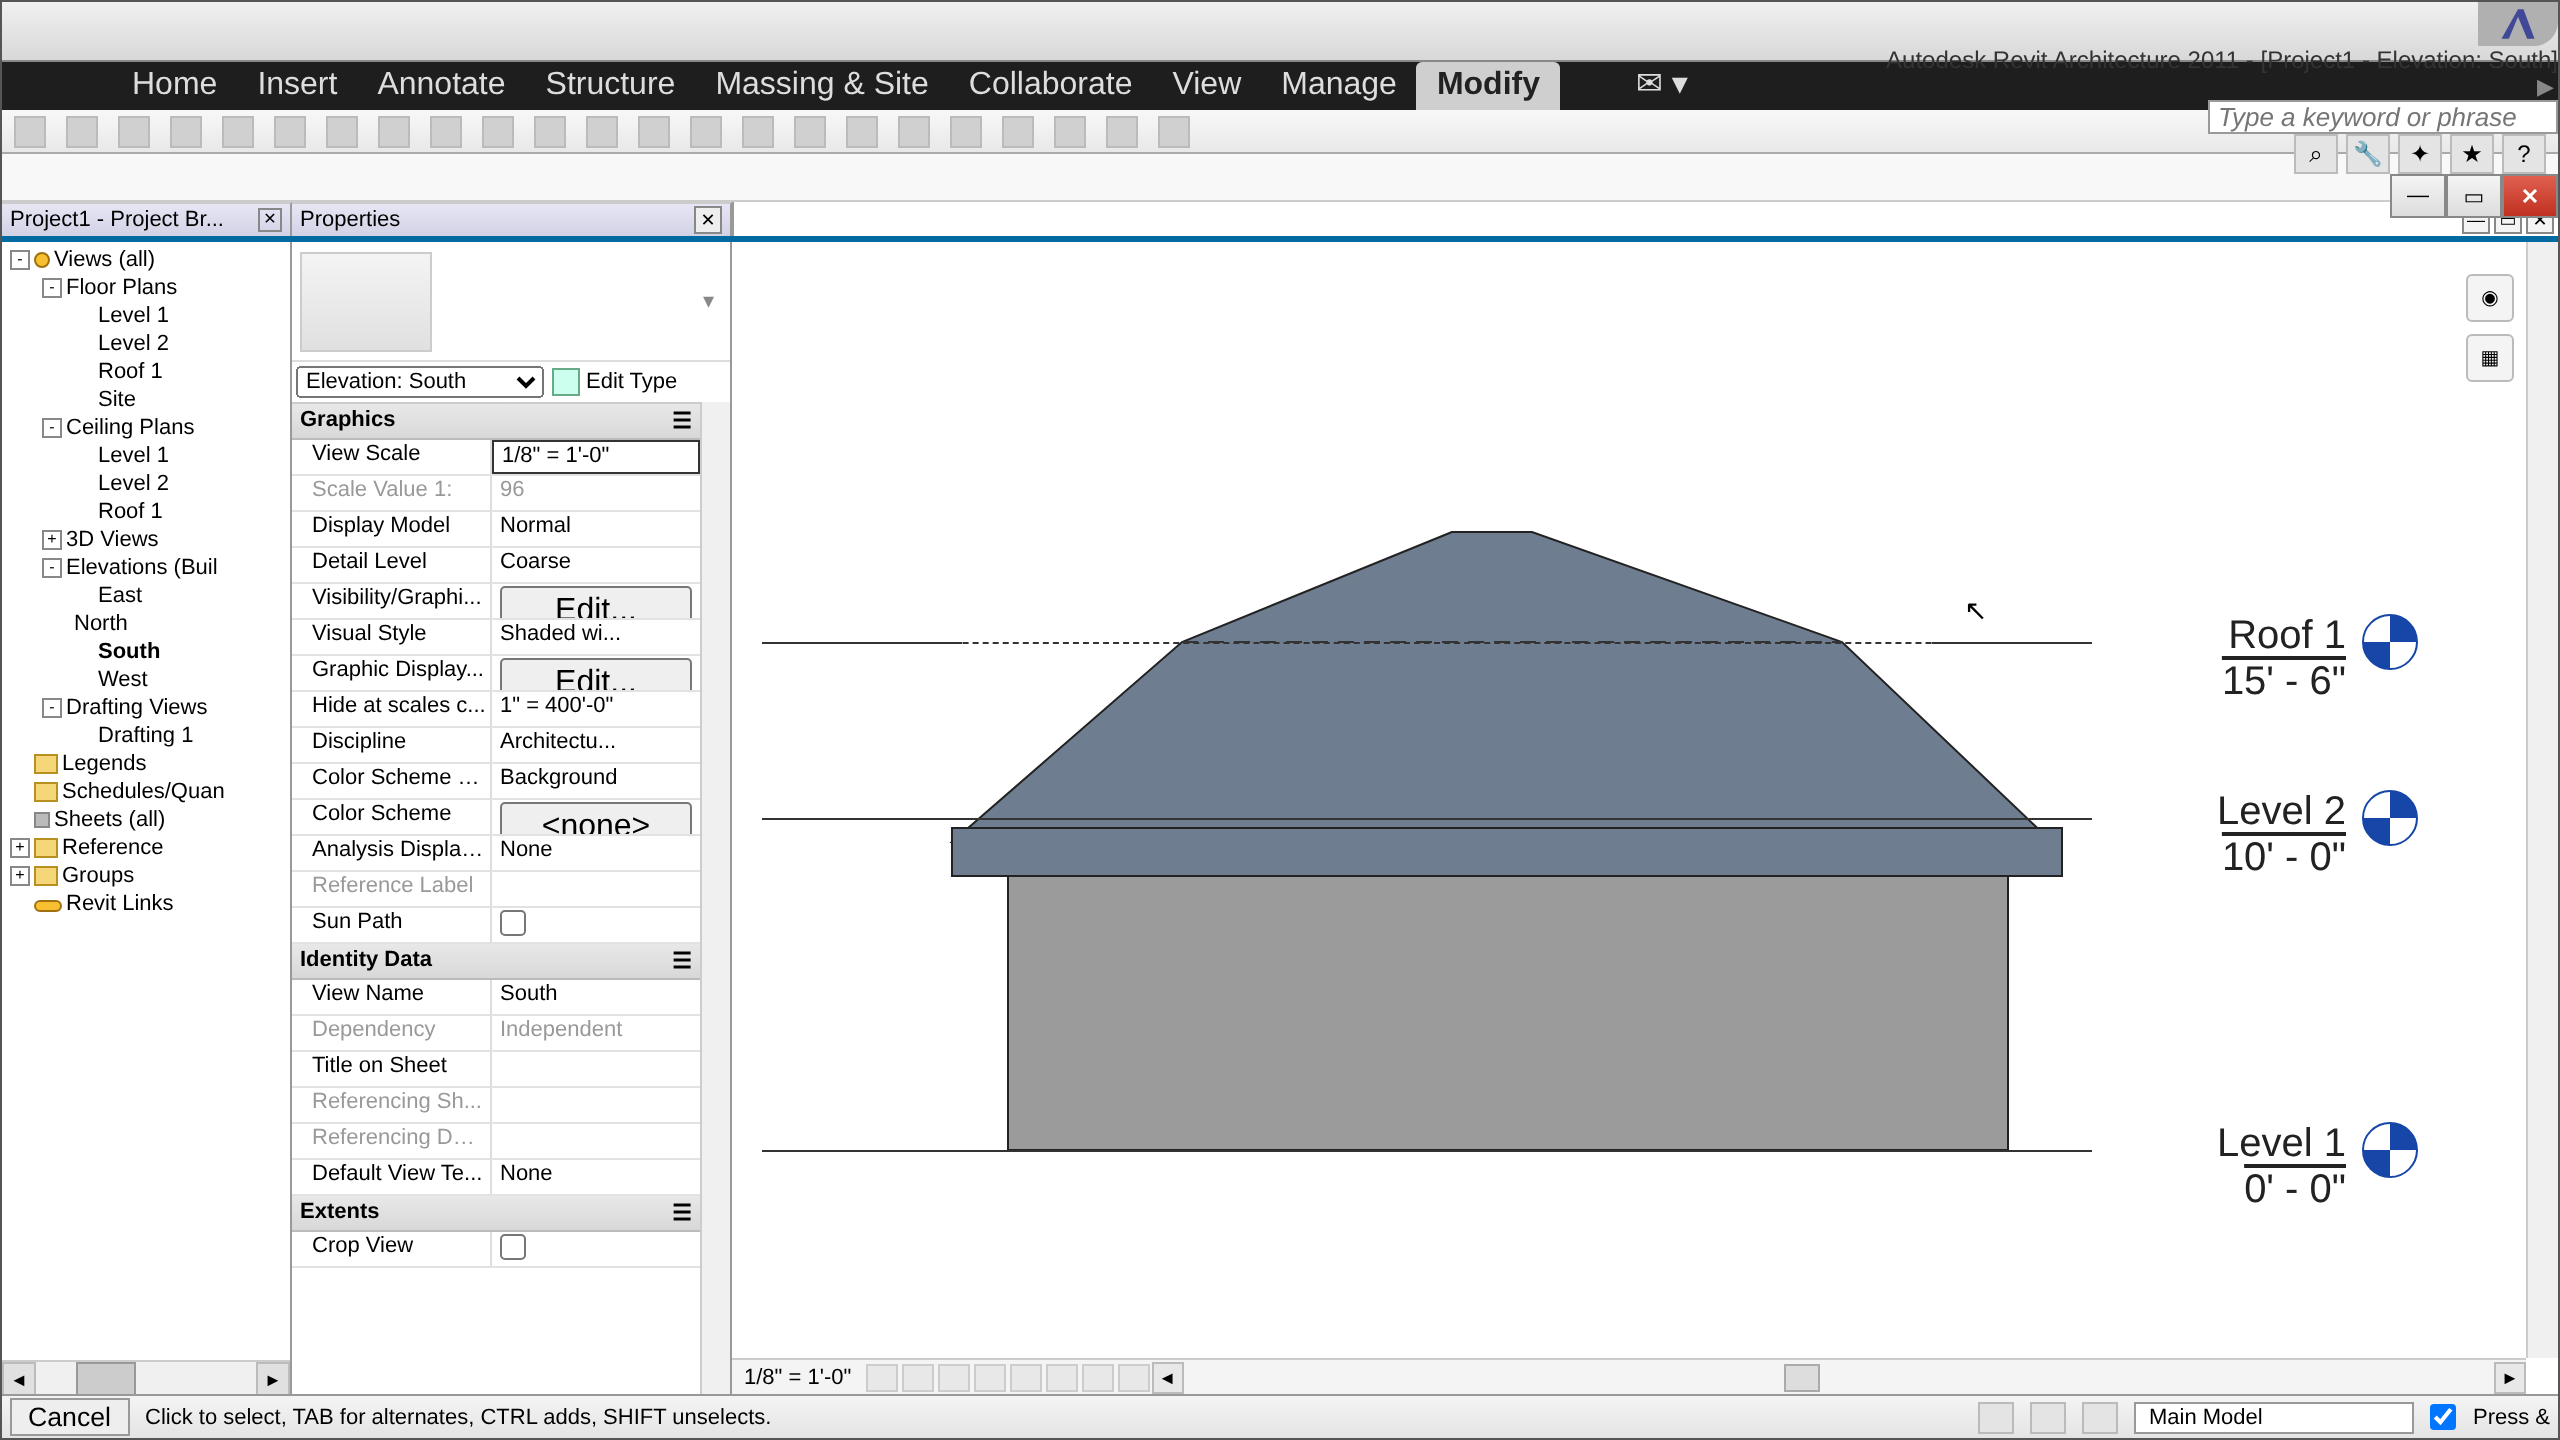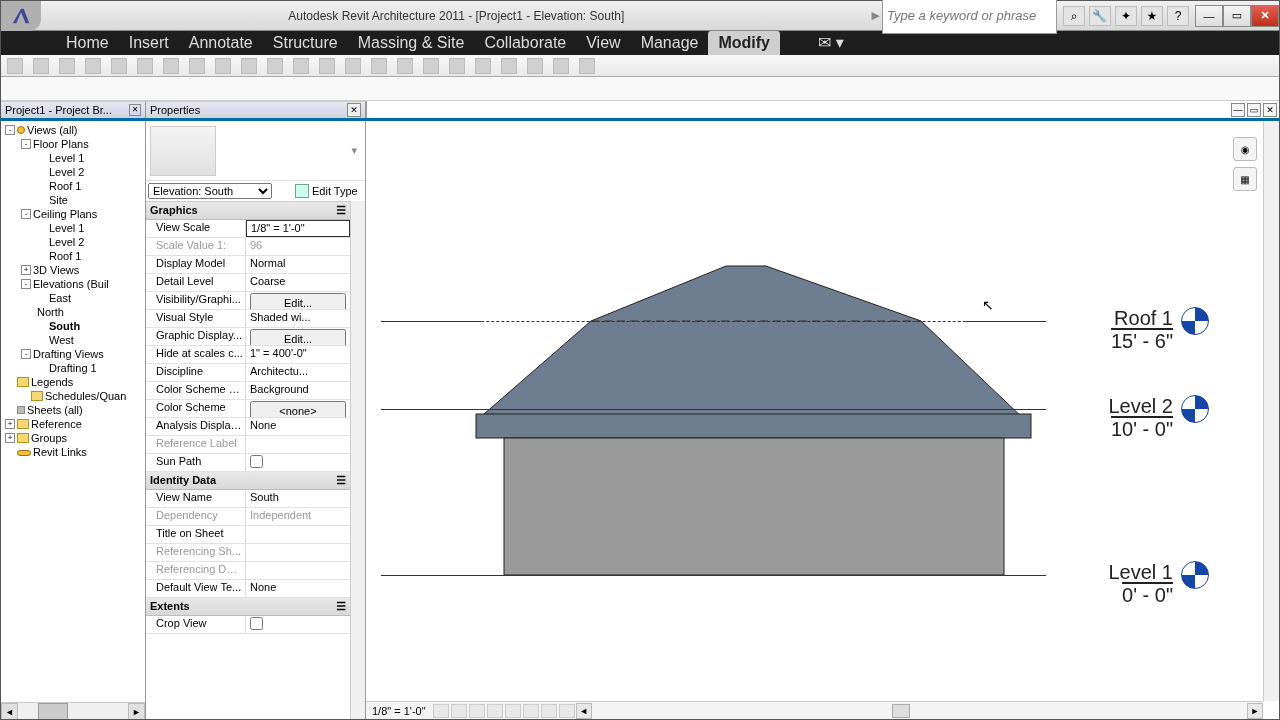"Autodesk Revit Architecture 2011 -" .titlebar { align-items: center -> flex-end; flex-direction: none -> column }
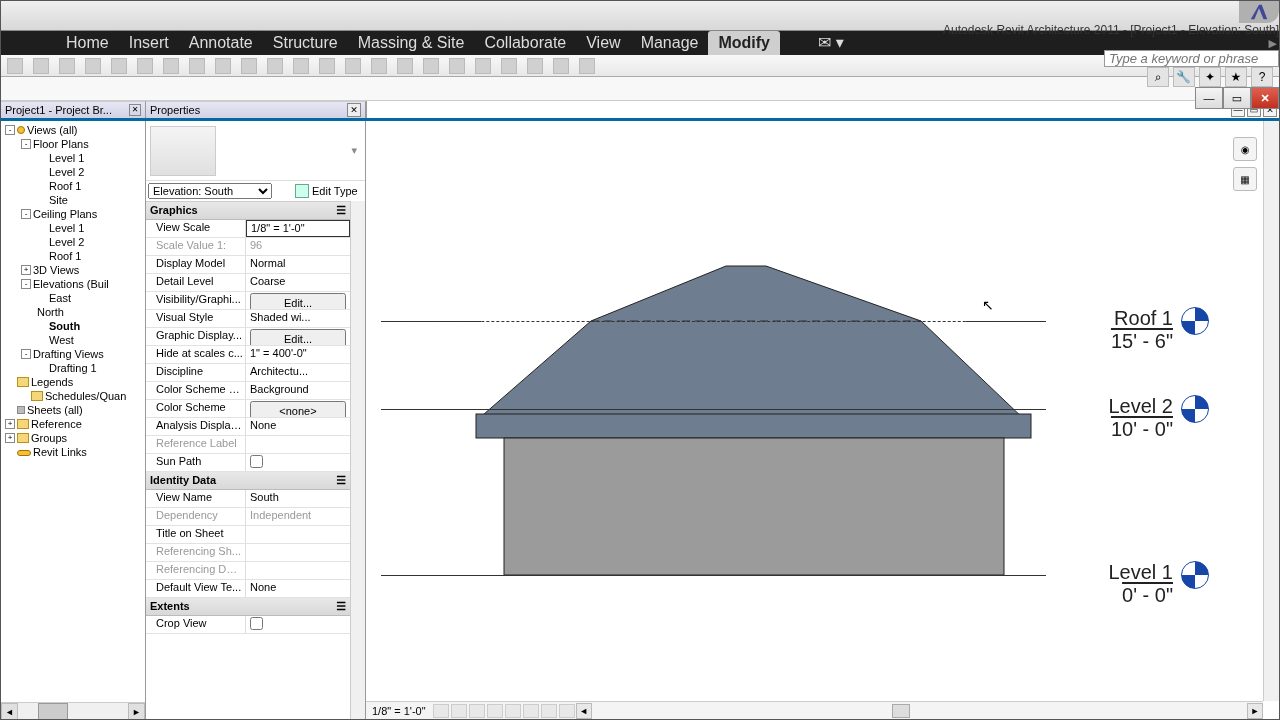"Elevation: South" .props-typesel { gap: 20px -> 1px }
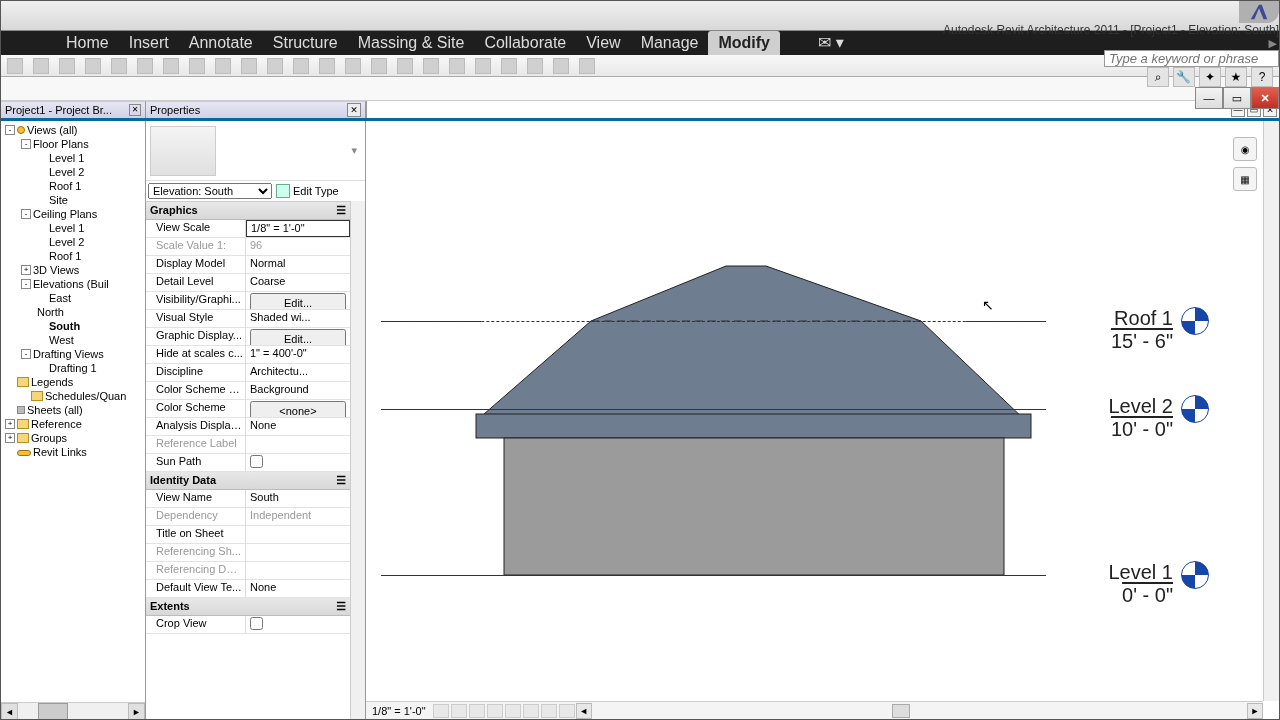"Edit..." .props-row .v button { font-size: 11px -> 16px }
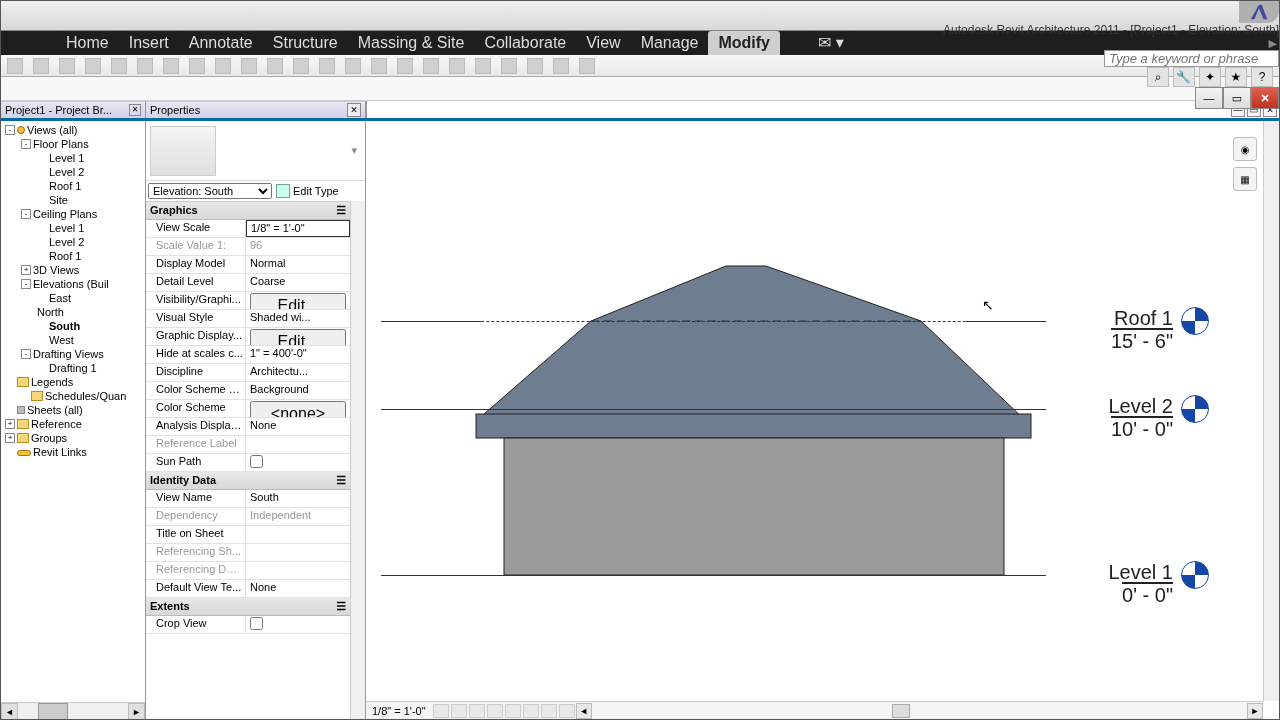"Schedules/Quan" div.tree-item { padding-left: 18px -> 4px }
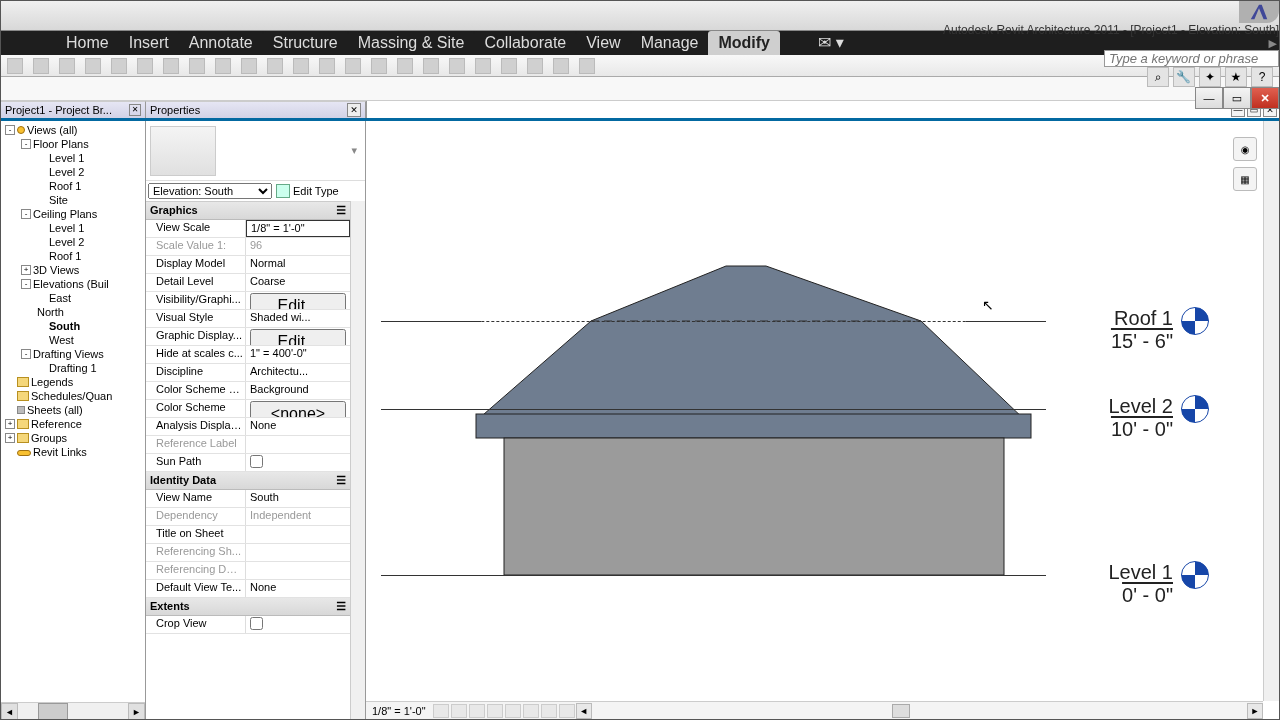"Cancel" div.statusbar { html: none -> <div> <button>Cancel</button> <span>Click to select, TAB for alternates, CTRL adds, SHIFT unselects.</span> <div></div> <span></span> <span></span> <span></span> <div>Main Model</div> <input> <span>Press &amp; </span> </div> }
